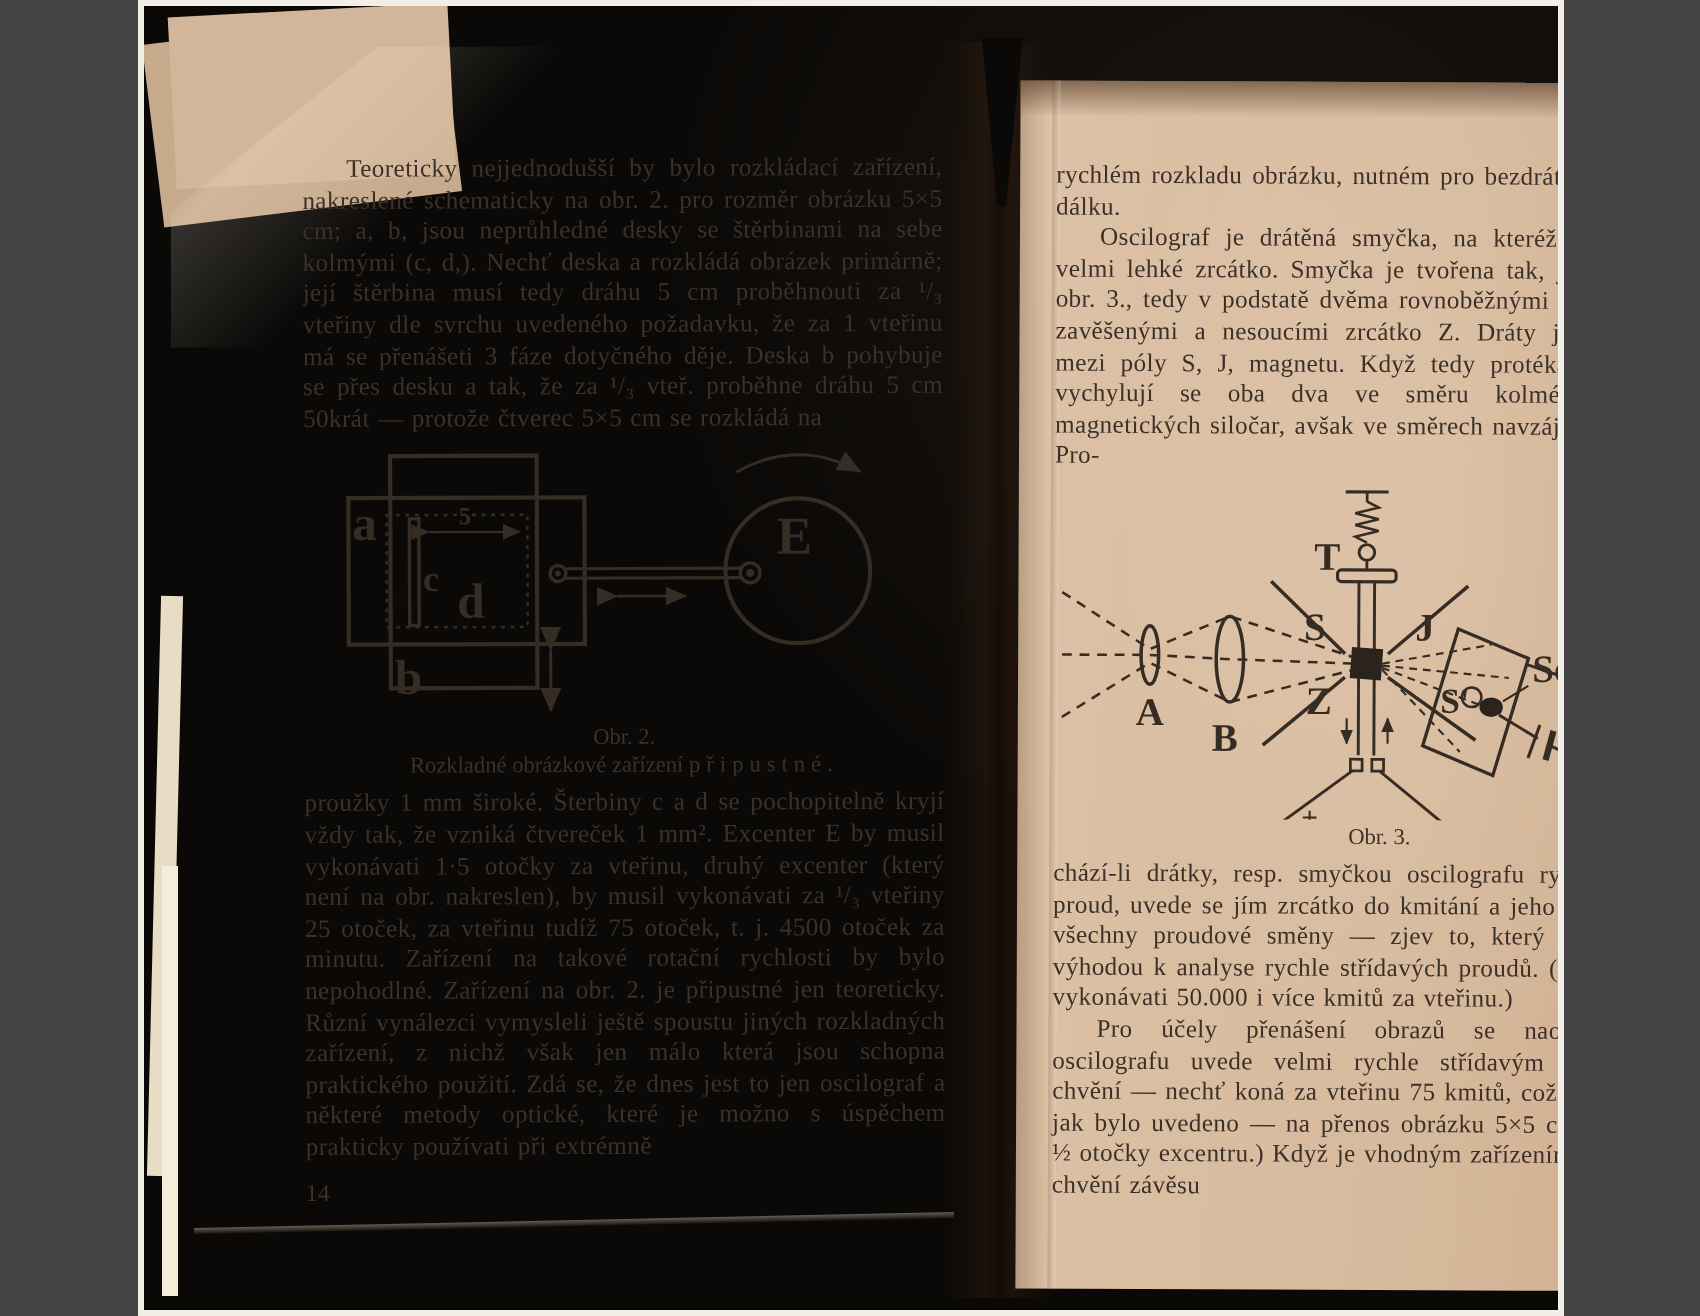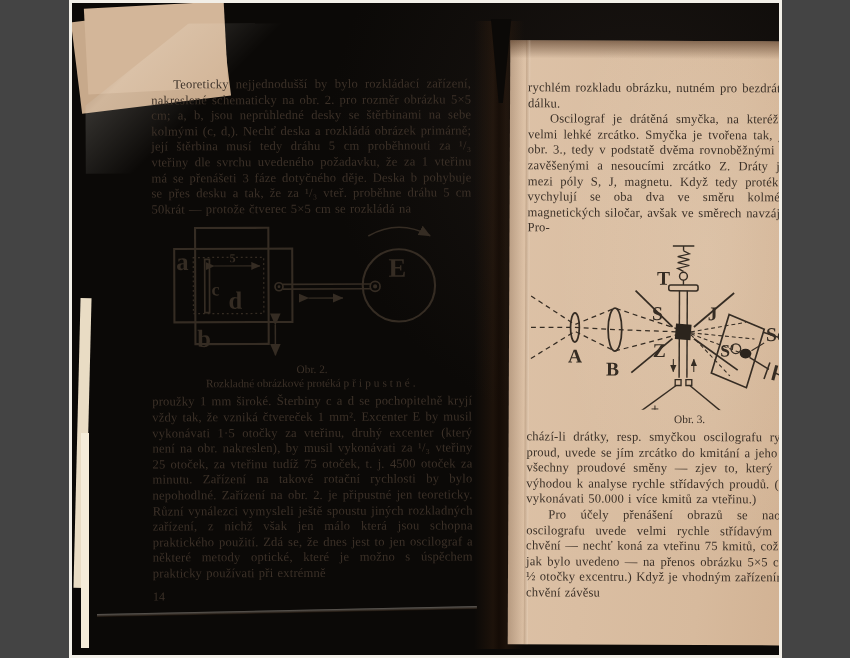"Rozkladné obrázkové protéká" span { text: protéká -> zařízení }
